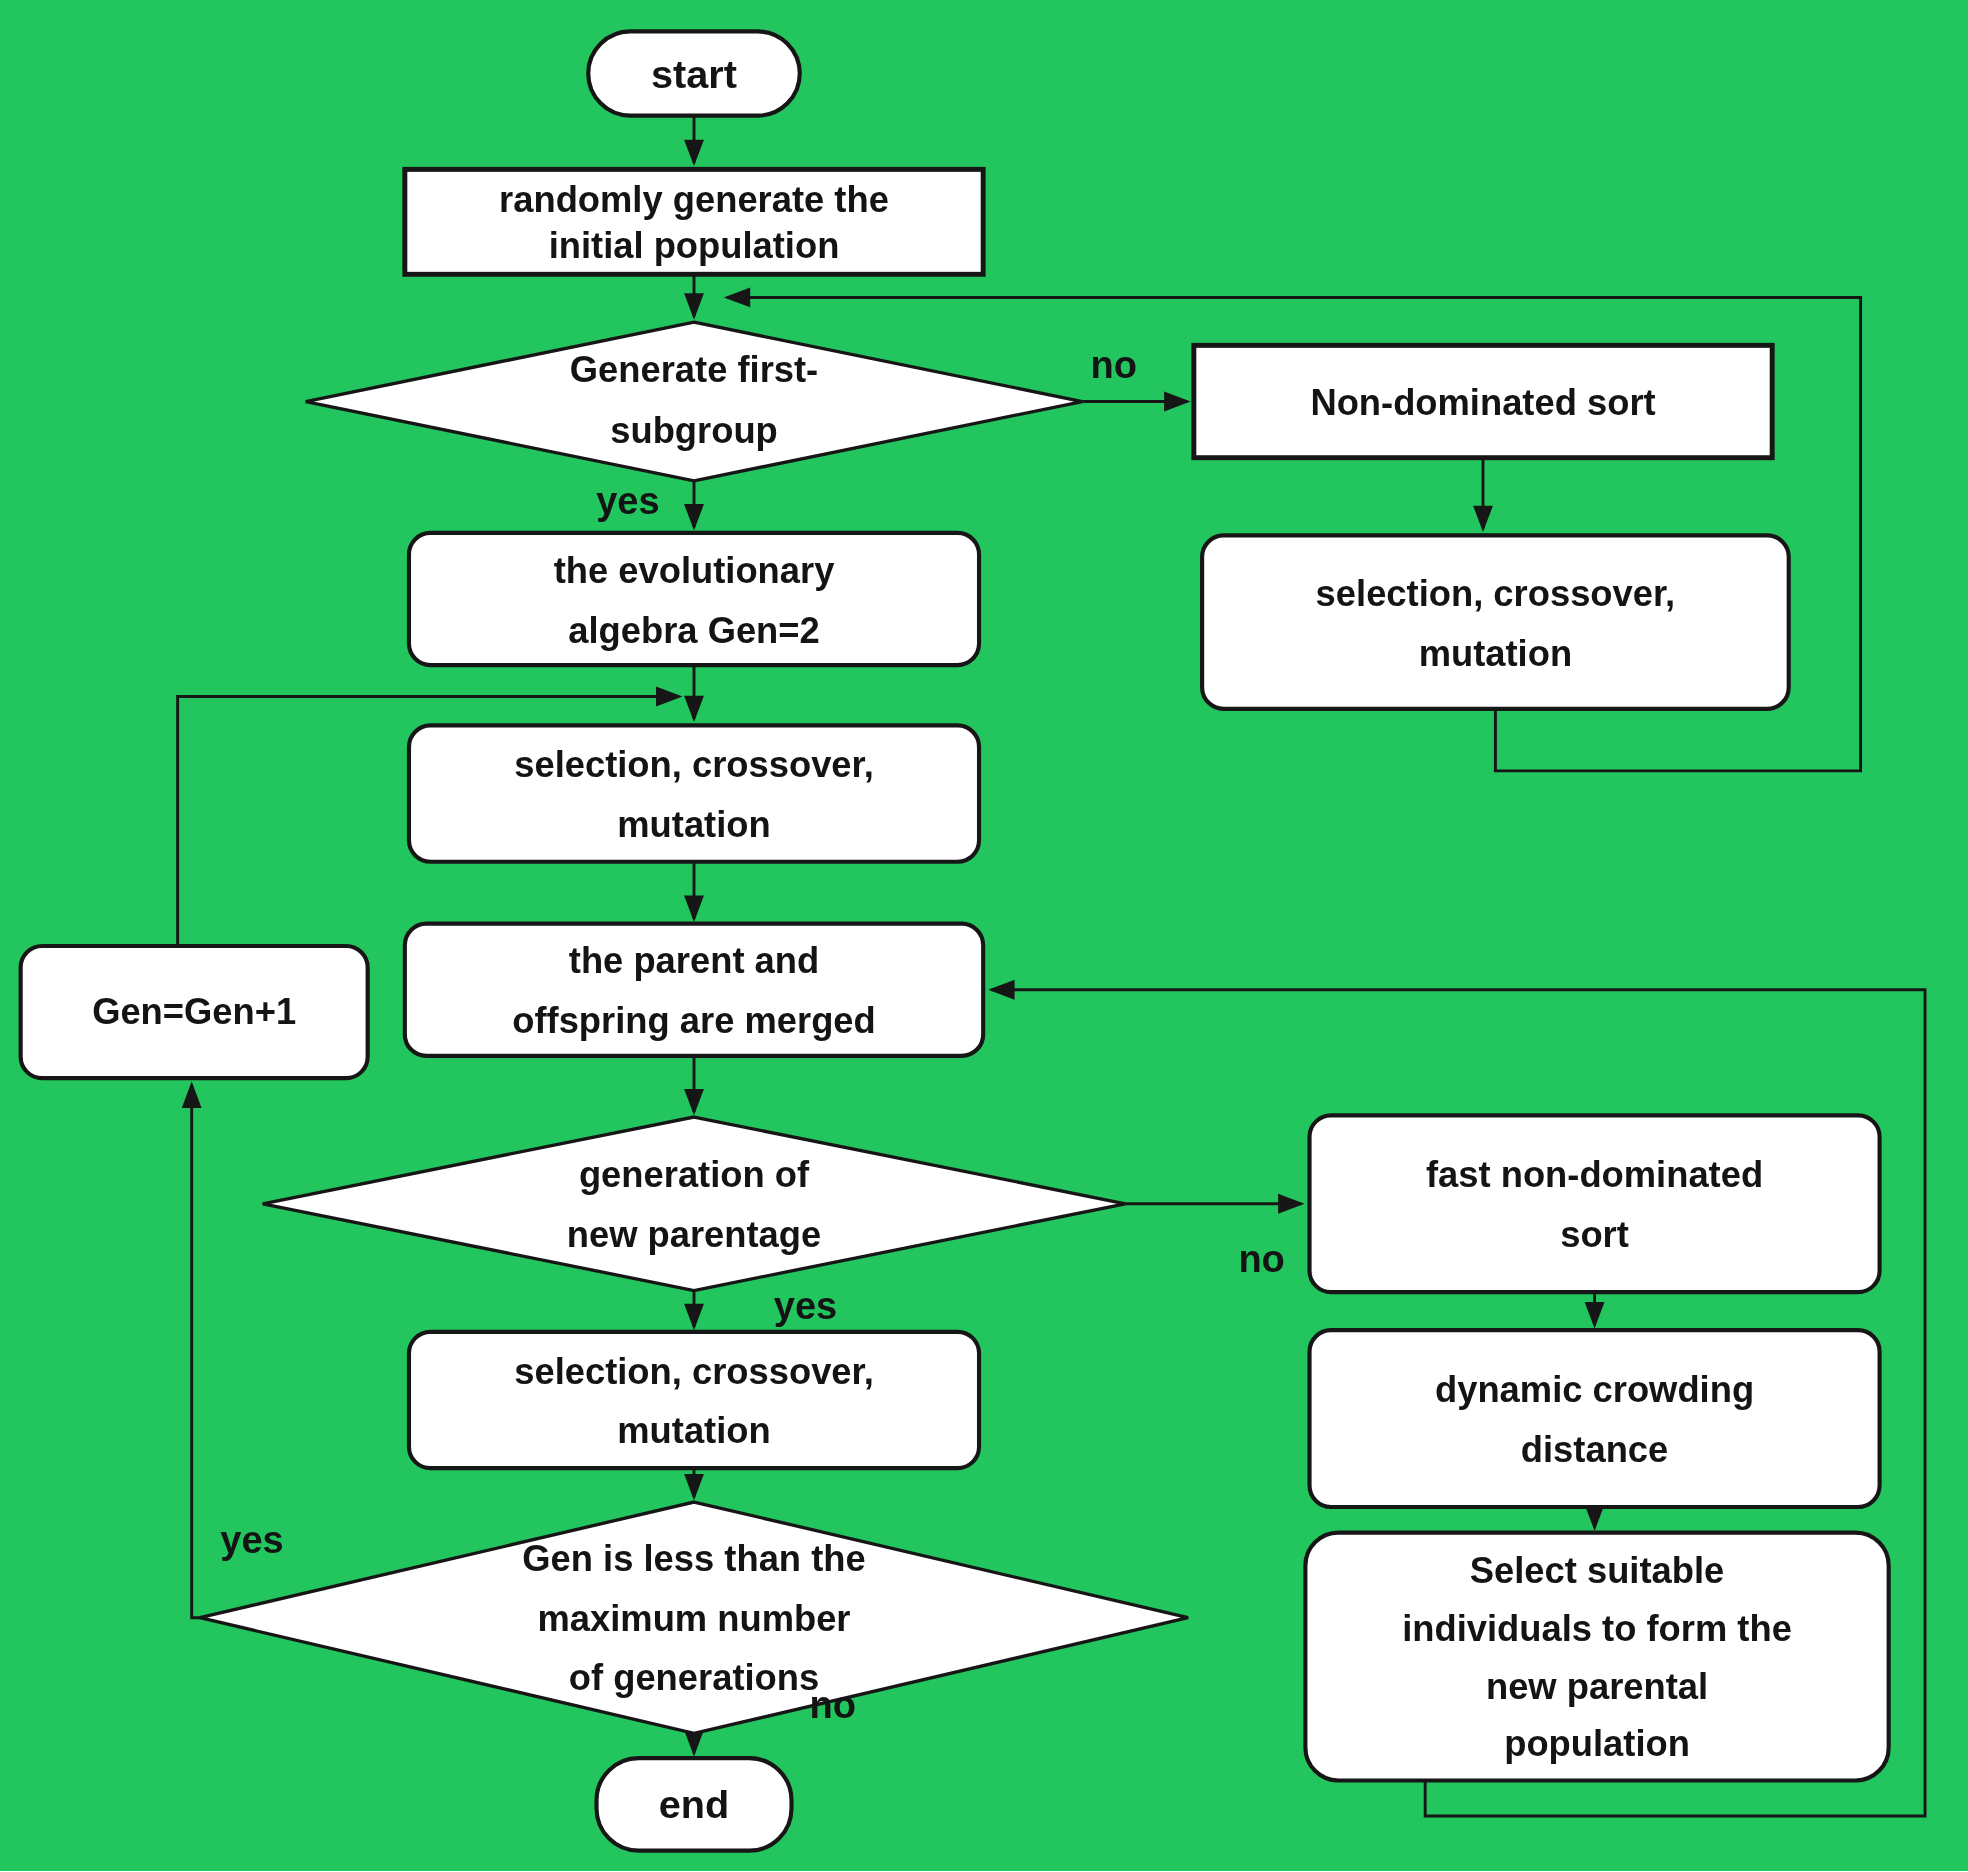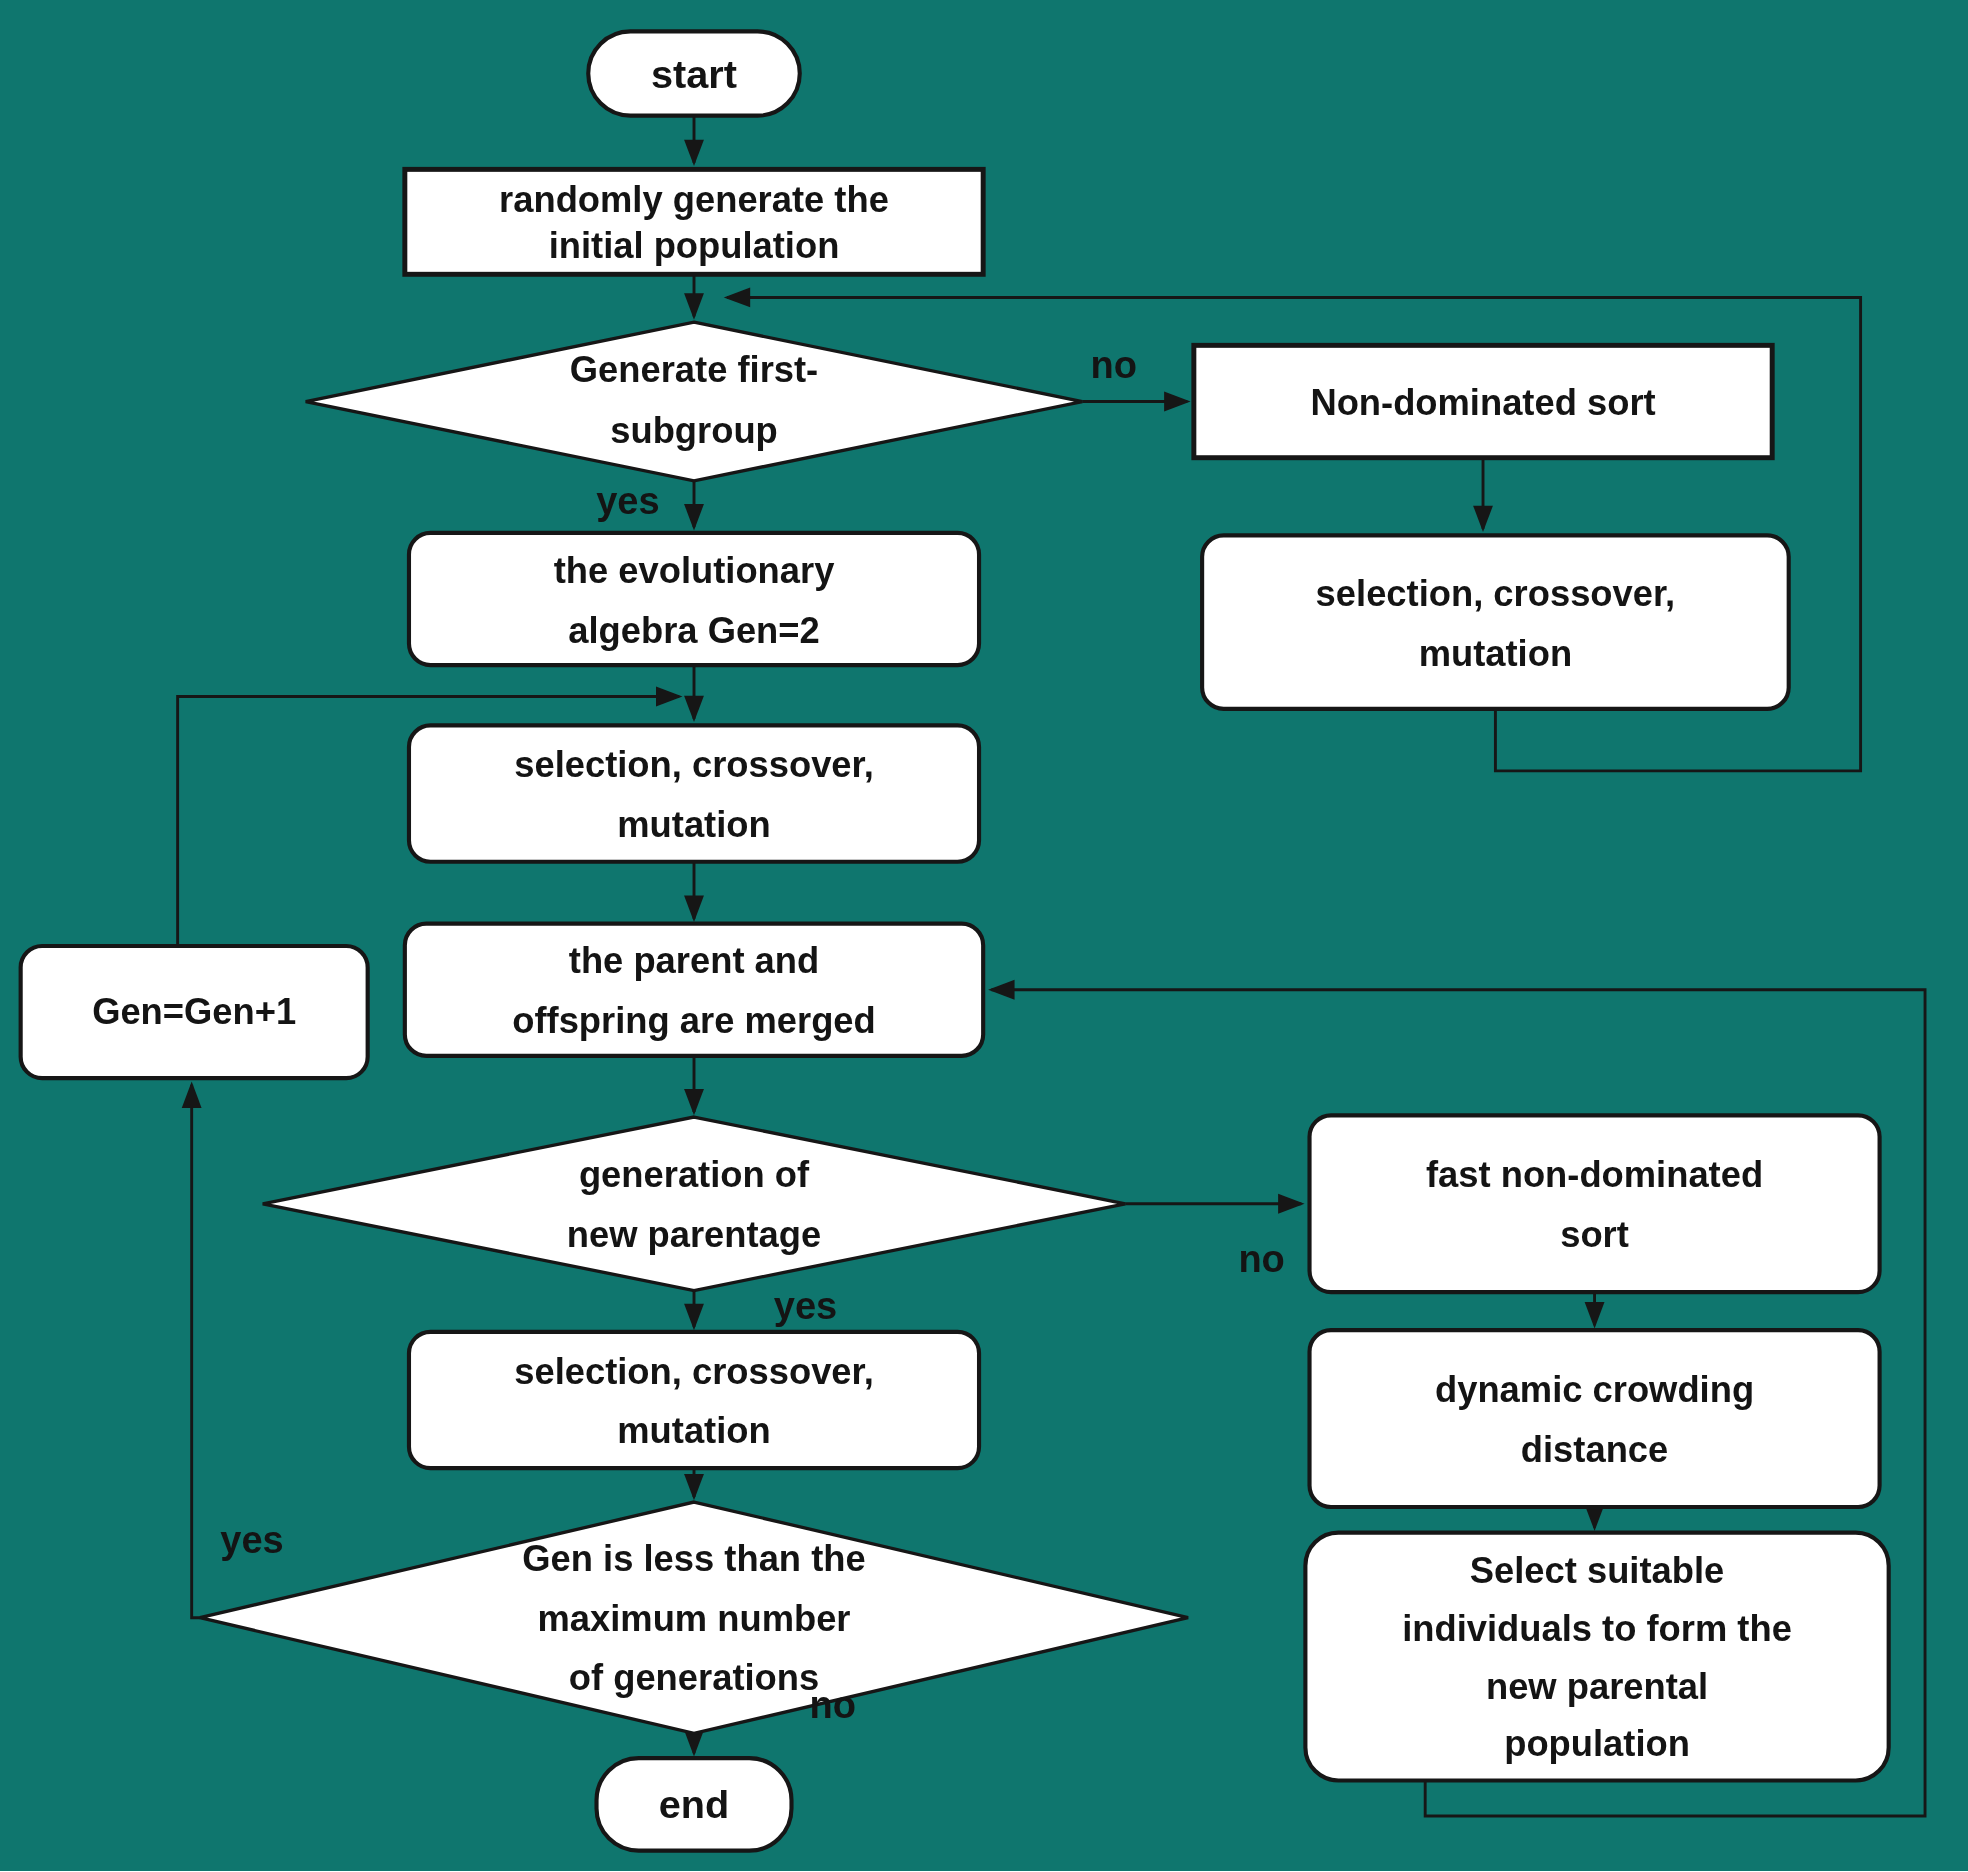"start" .page { background: #0f766e -> #22c55e }
